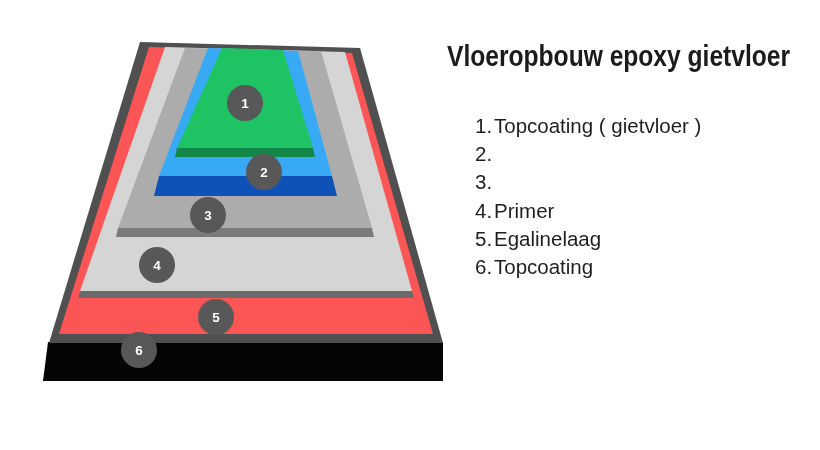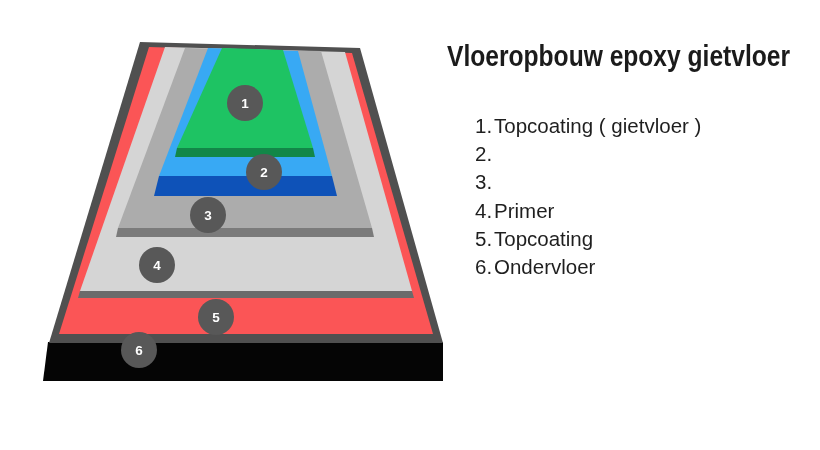"Topcoating" span.legend-label { text: Topcoating -> Egalinelaag }
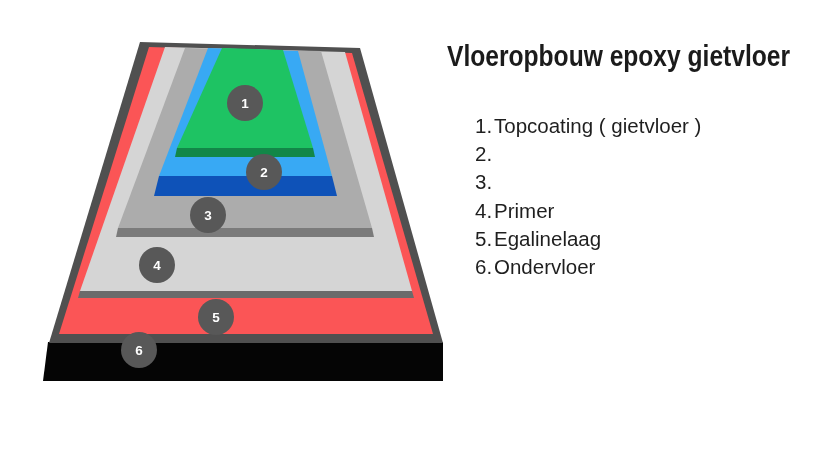"Ondervloer" span.legend-label { text: Ondervloer -> Topcoating }
